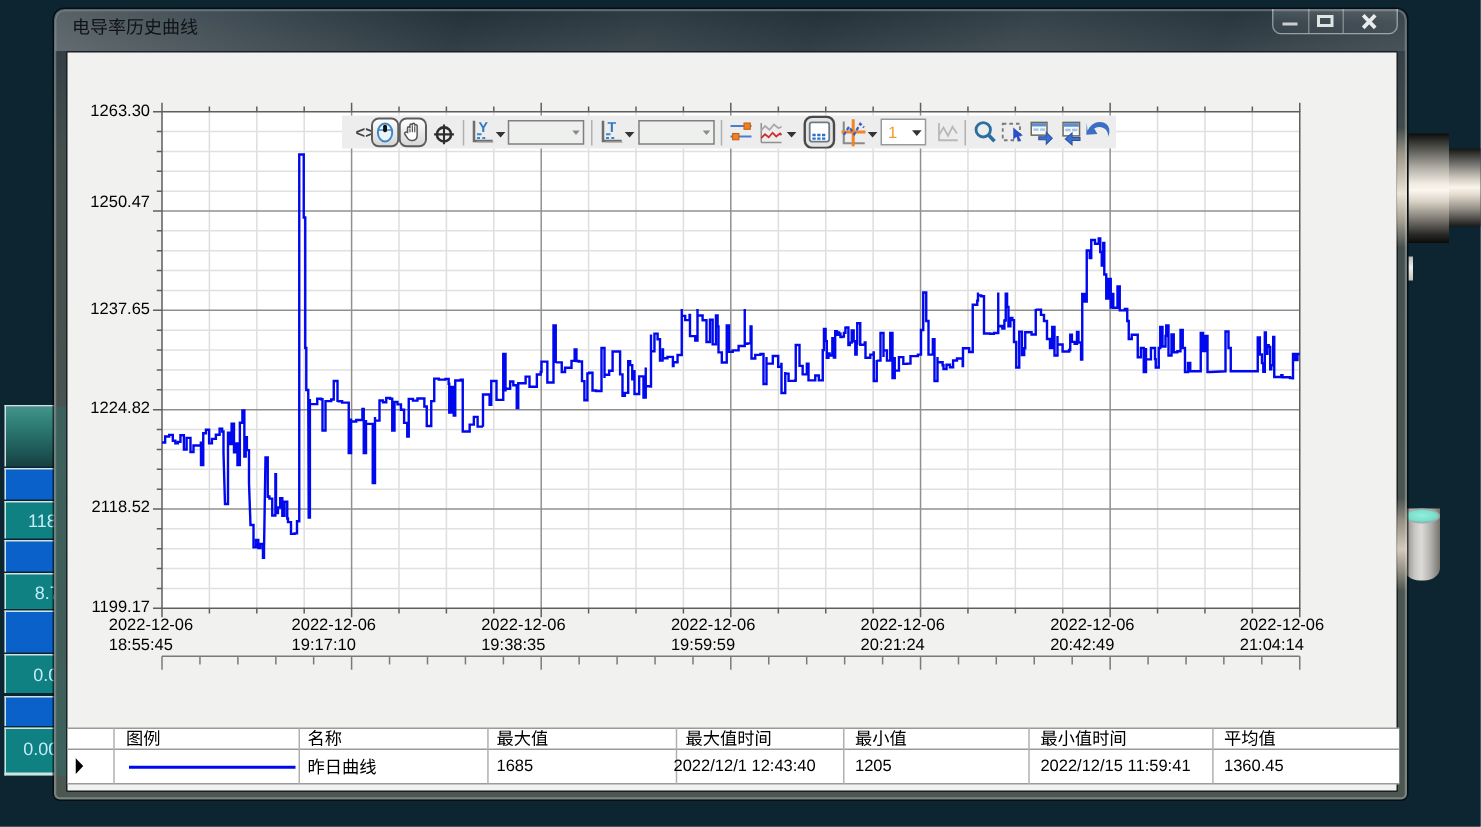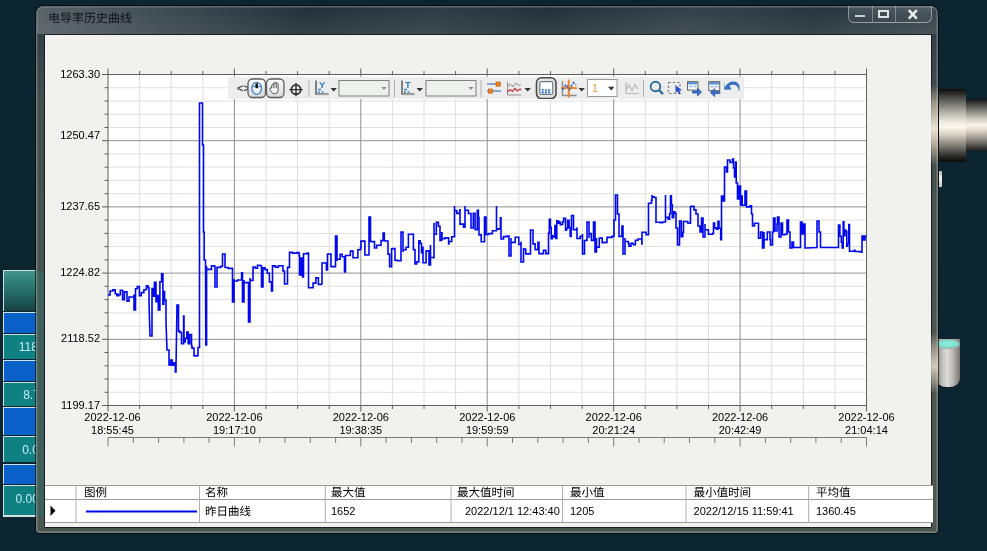"2022-12-06" .xlab { text-align: center -> left }
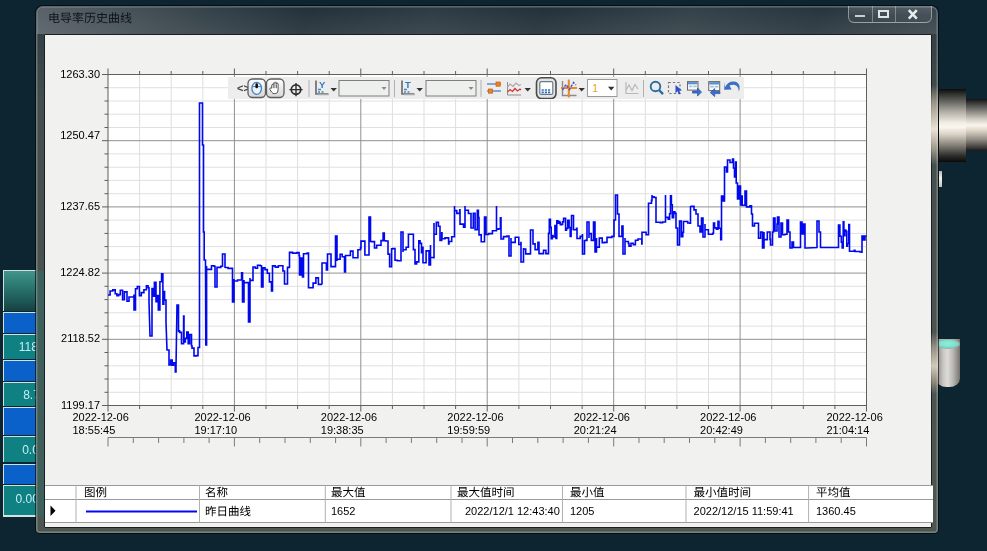"1652" div.cell { text: 1652 -> 1685 }
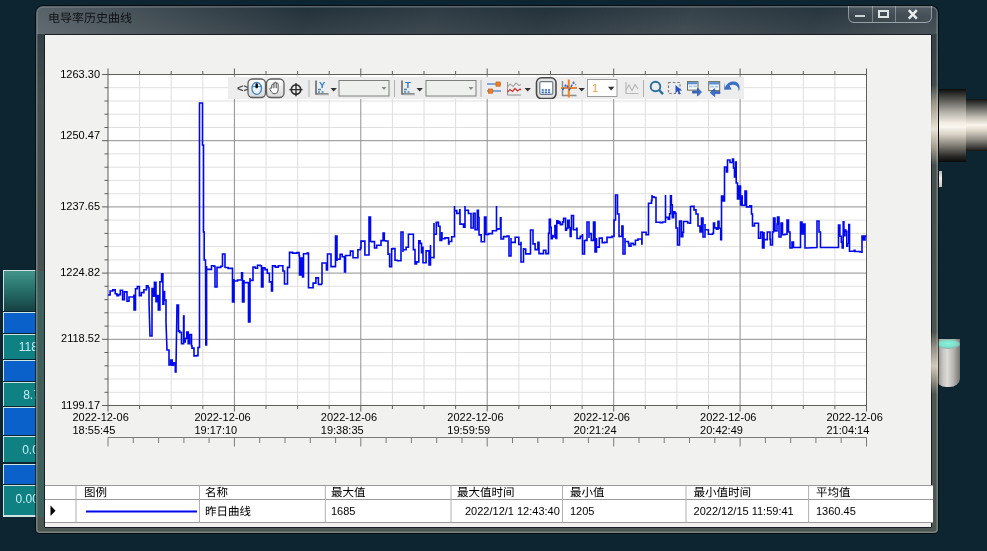"2022/12/1 12:43:40" div.cell { left: 420px -> 404px }
